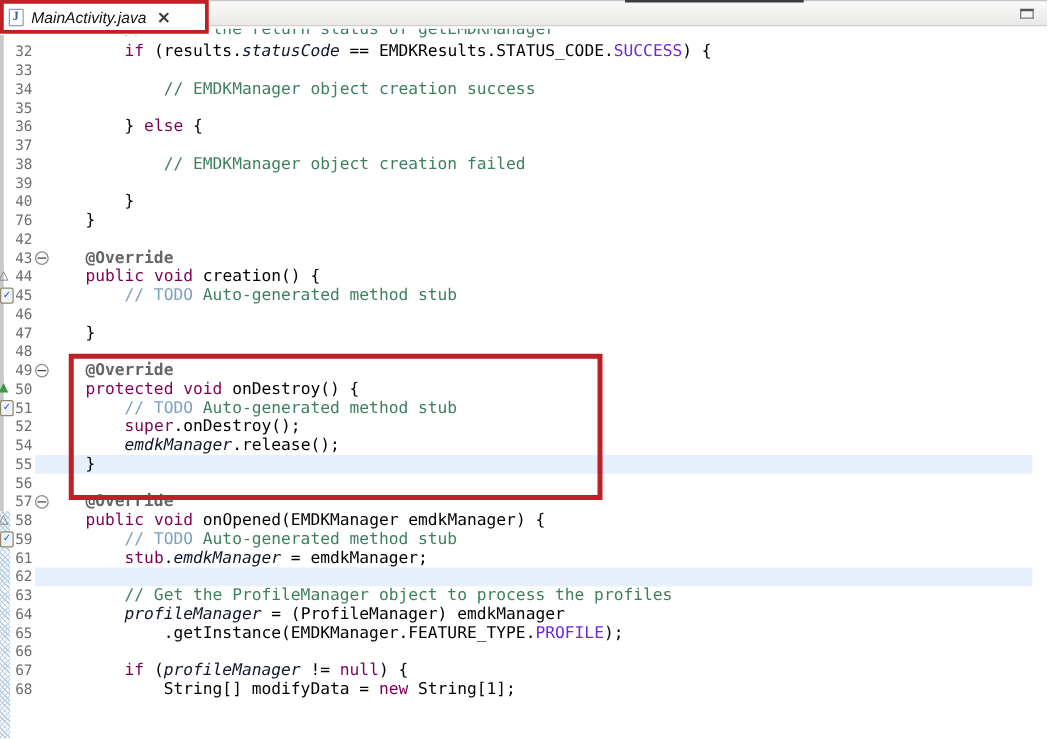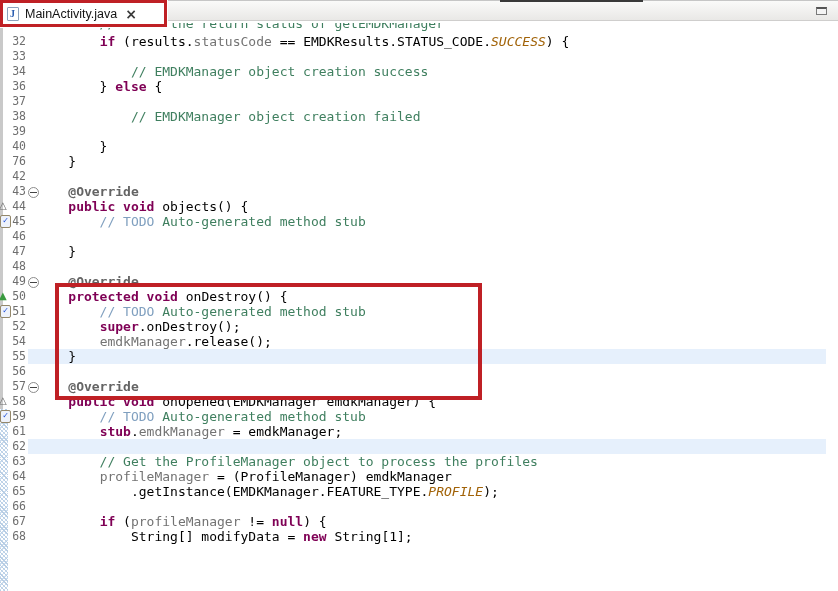"MainActivity.java" .tab-title { font-style: none -> italic }
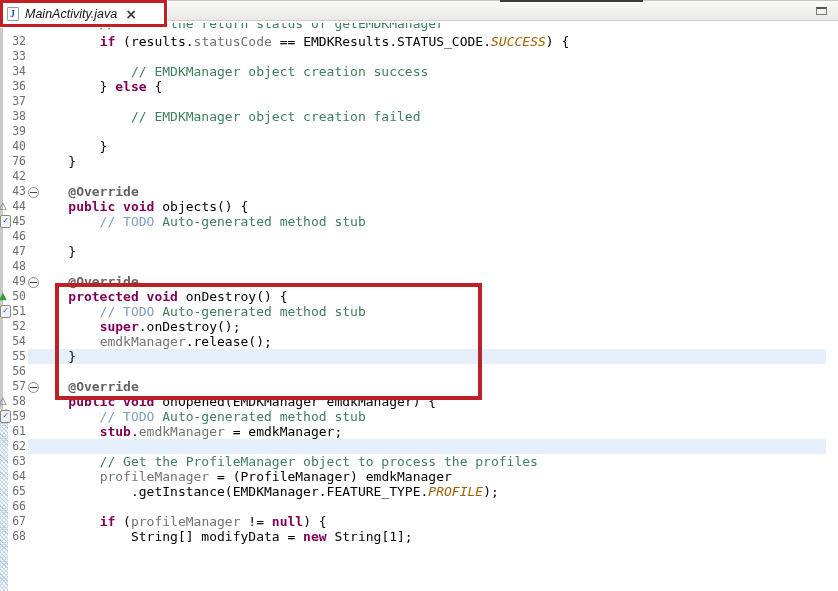"if" .k { font-weight: bold -> normal }
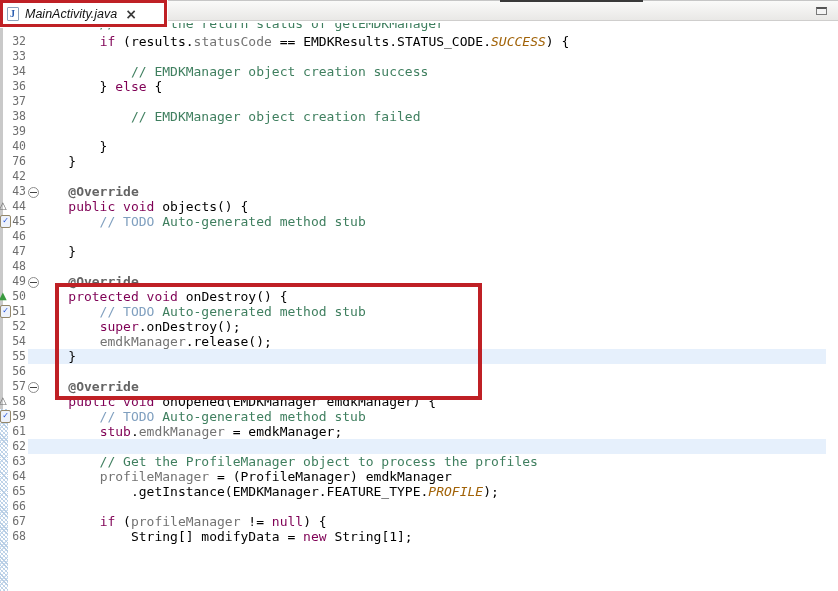"statusCode" .f { color: #737373 -> #0f172a; font-style: none -> italic }
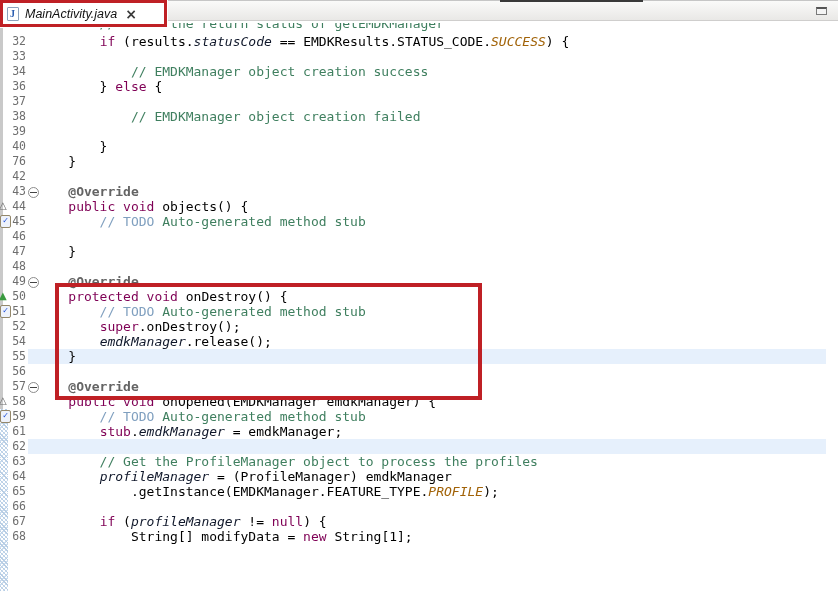"SUCCESS" .sf { color: #a16207 -> #6d28d9; font-style: italic -> none }
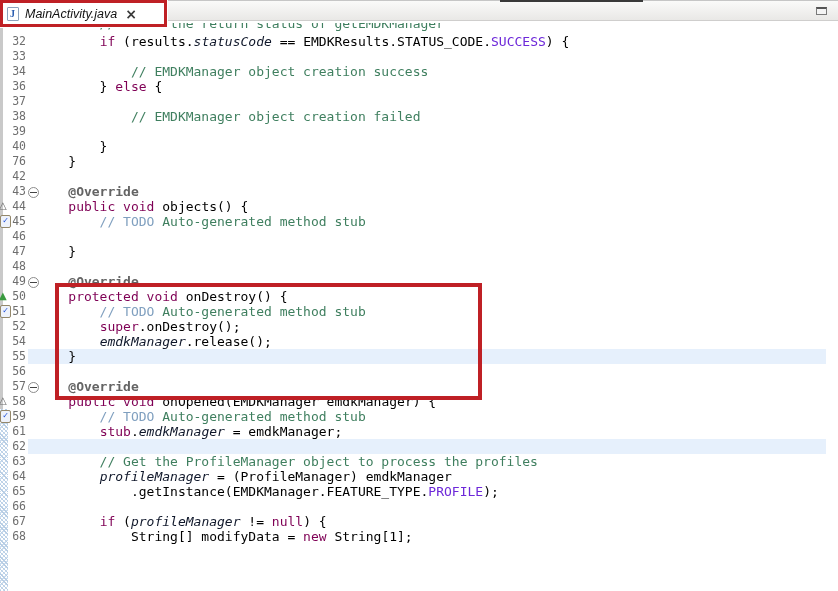"35" div.row { html: none -> <div> <span></span> <span>35</span> <span></span> <span></span> </div> }
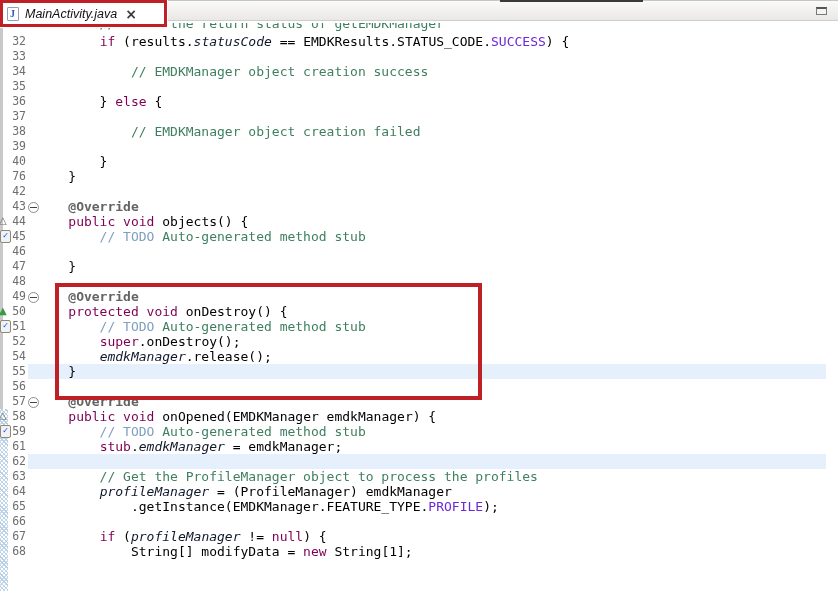"objects() {" span.p { text: objects -> creation }
